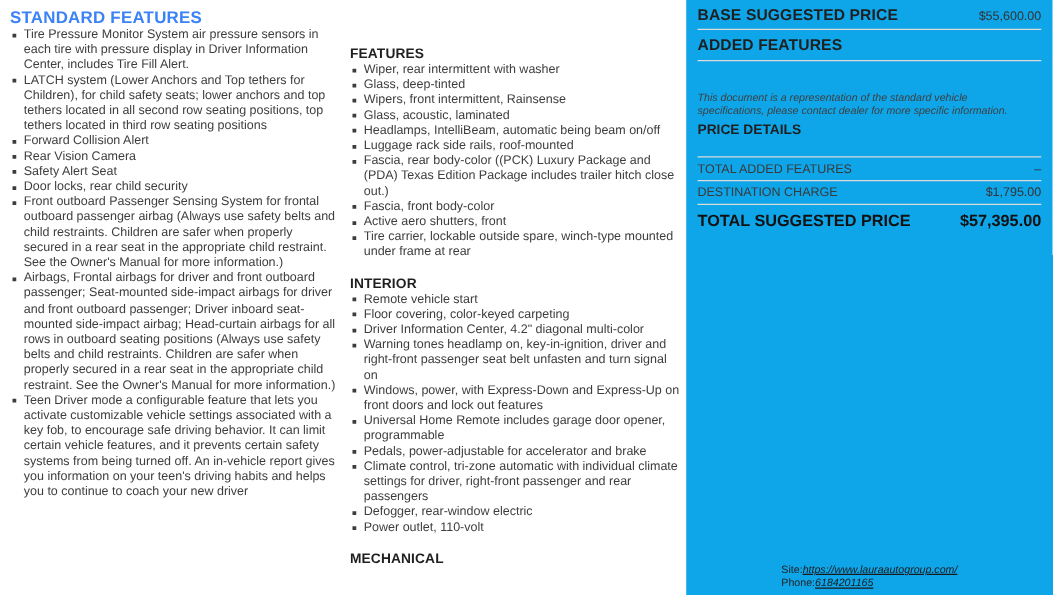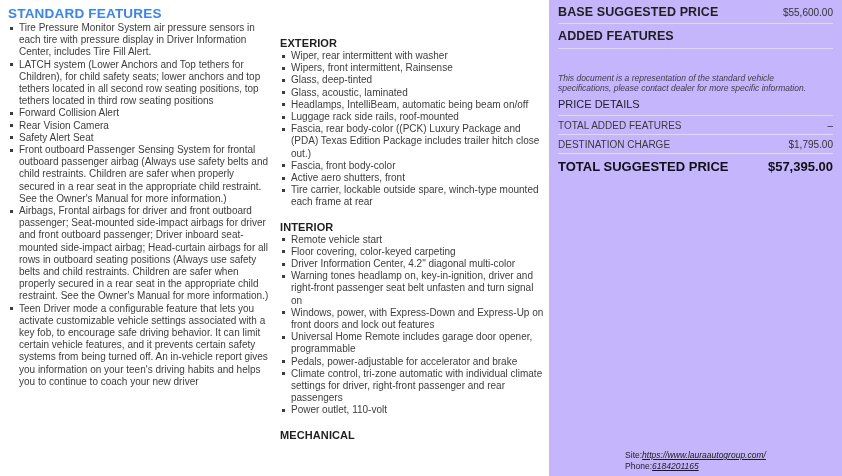"BASE SUGGESTED PRICE" .price-panel { background: #c4b5fd -> #0ea5e9 }
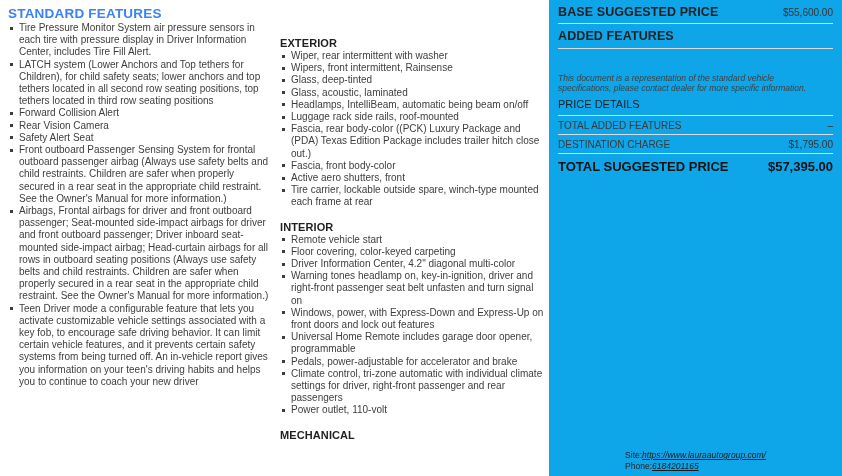"EXTERIOR" div.sec-heading { text: EXTERIOR -> FEATURES }
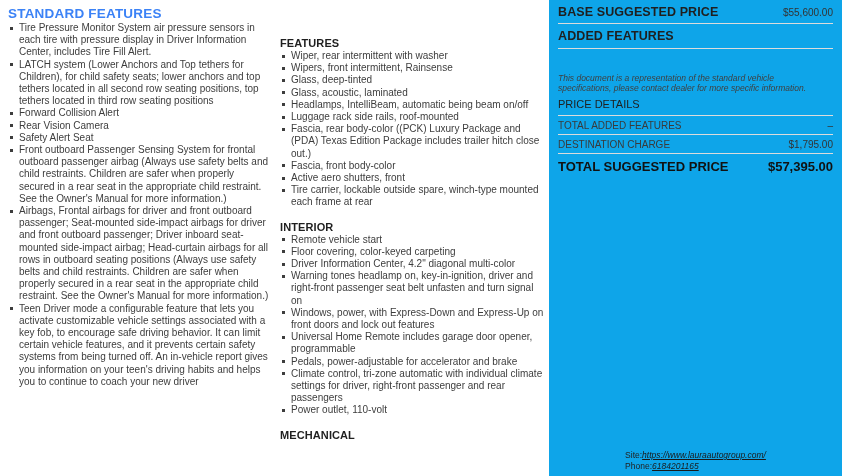"Wipers, front intermittent, Rainsense" li.feat-item { order: before "Glass, deep-tinted" -> after "Glass, deep-tinted" }
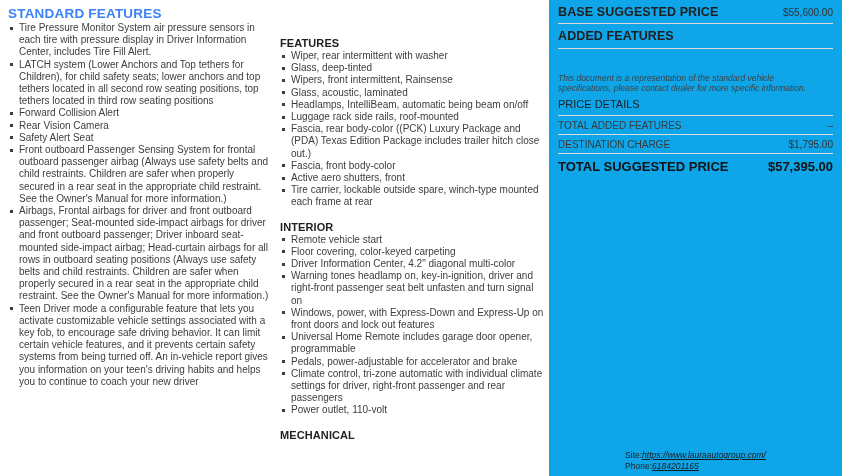"PRICE DETAILS" .price-details-heading { font-weight: normal -> bold; padding: 5px 0 4px -> 5px 0 14px }
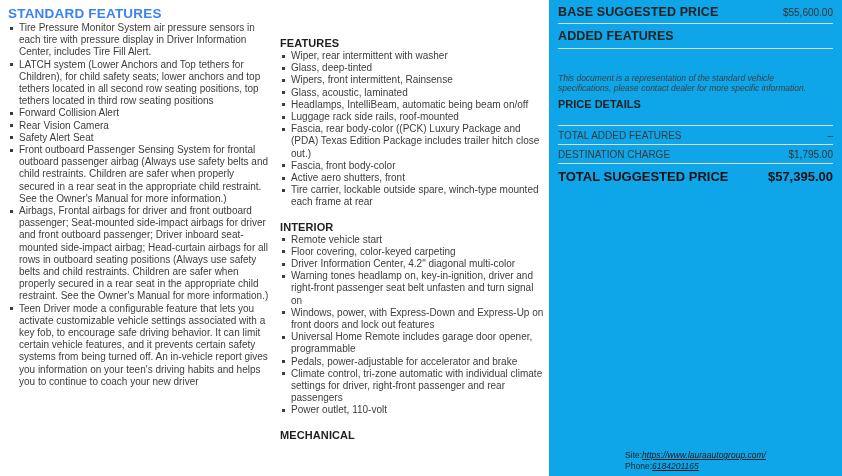"Door locks, rear child security" li.feat-item { html: none -> <li>Door locks, rear child security</li> }
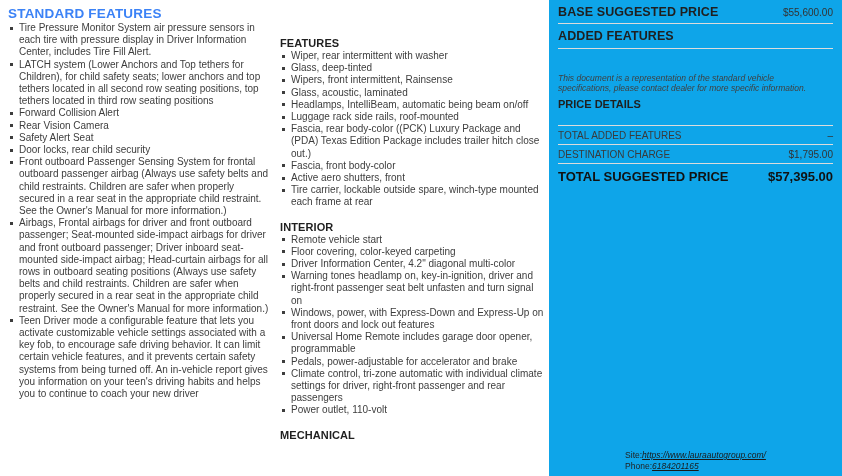"Tire carrier, lockable outside spare," li.feat-item { text: each -> under }
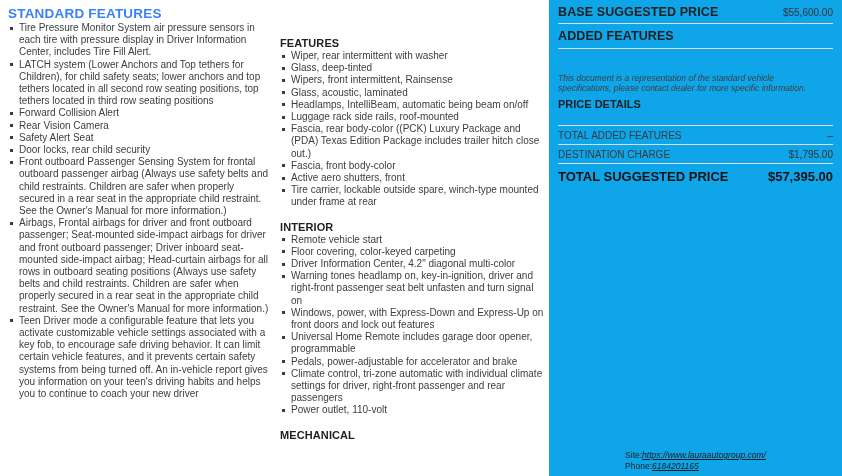"Defogger, rear-window electric" li.feat-item { html: none -> <li>Defogger, rear-window electric</li> }
